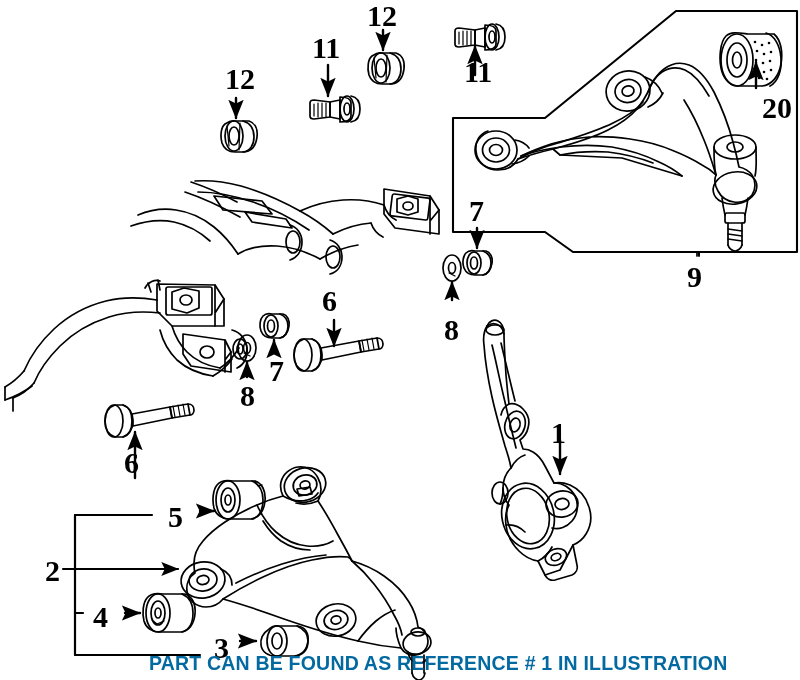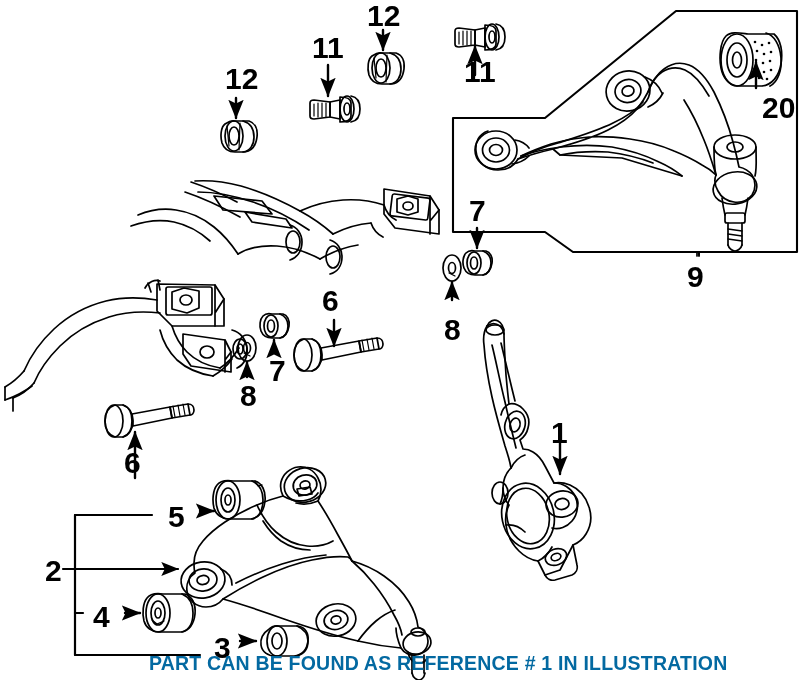"12" .ref-label { font-family: Liberation Sans, sans-serif -> Liberation Serif, serif }
